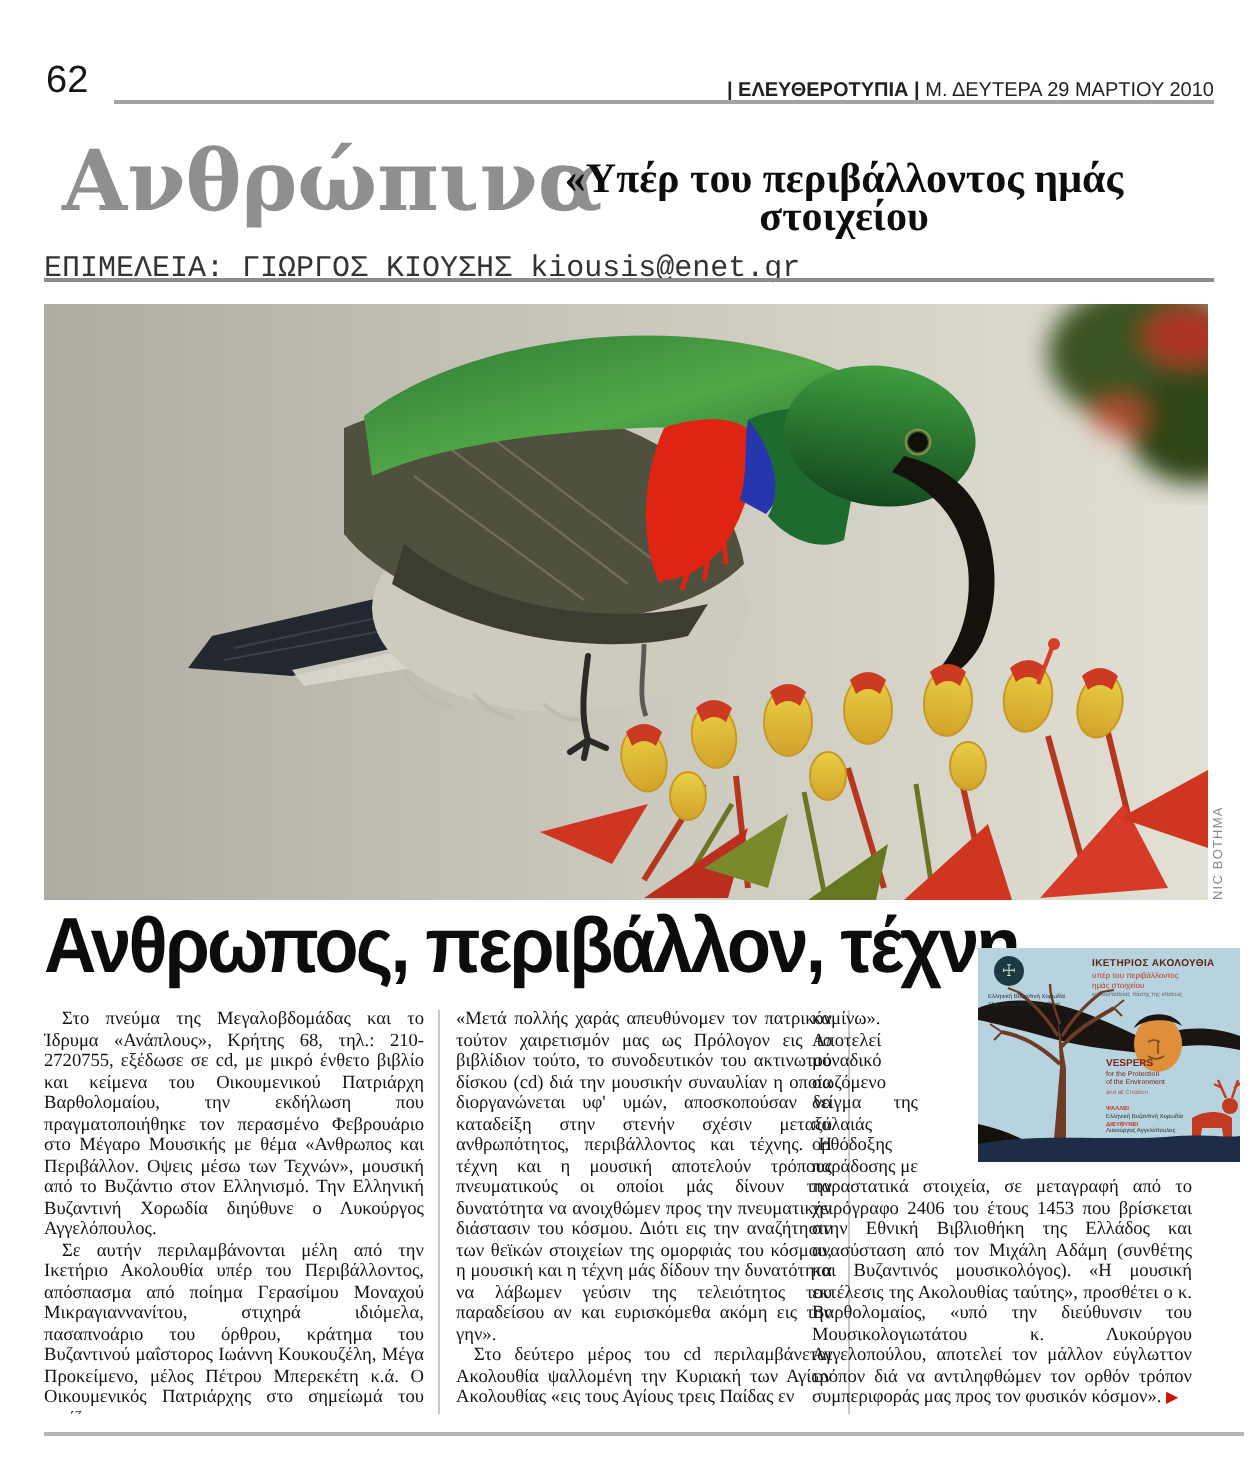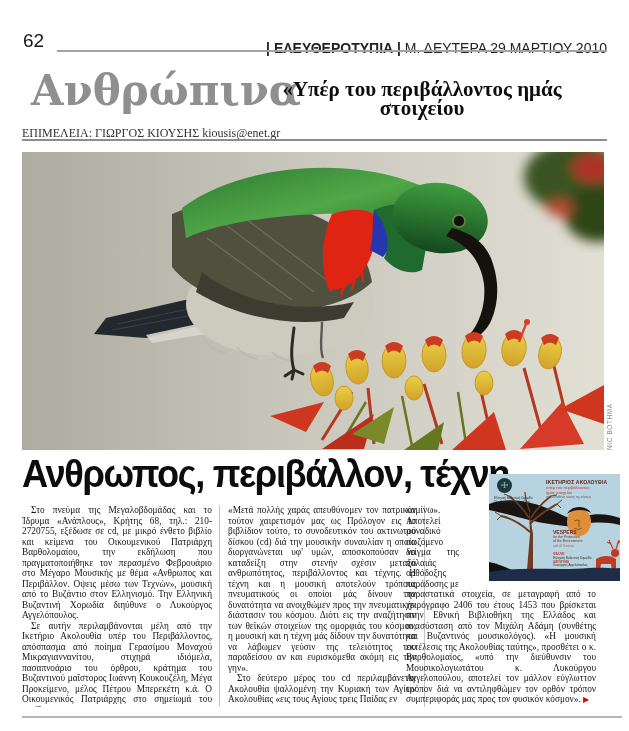"| ΕΛΕΥΘΕΡΟΤΥΠΙΑ | Μ. ΔΕΥΤΕΡΑ" .masthead { font-size: 14px -> 10px }
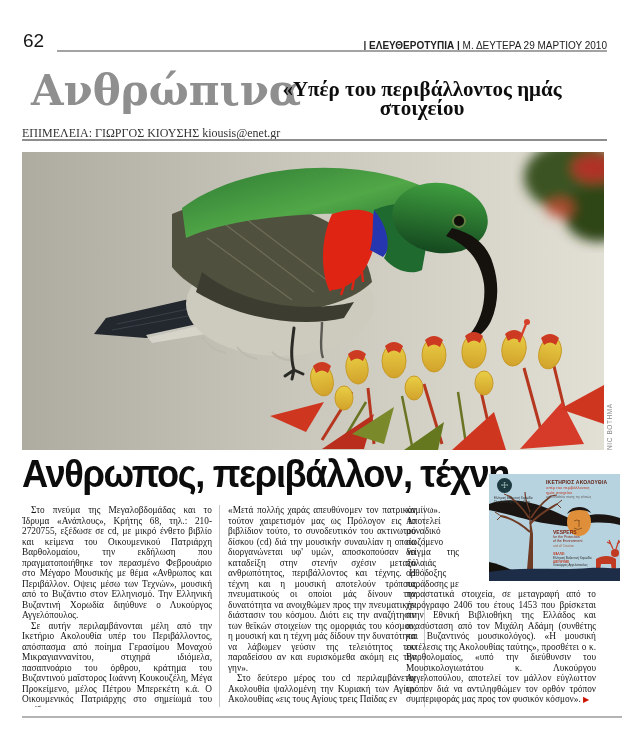"ΕΠΙΜΕΛΕΙΑ: ΓΙΩΡΓΟΣ ΚΙΟΥΣΗΣ" .editor { font-family: Liberation Serif, serif -> Liberation Mono, monospace; font-size: 12px -> 15px }
